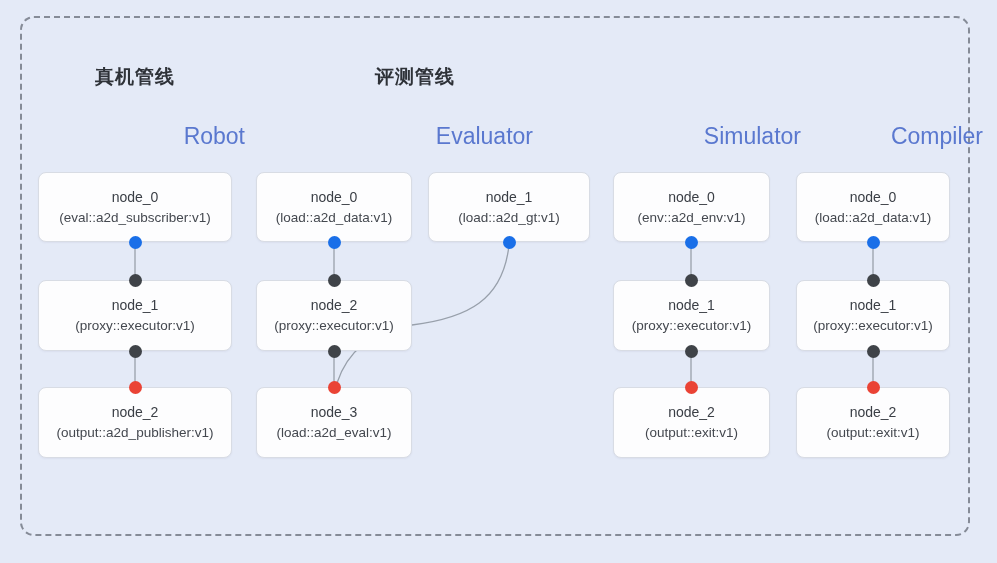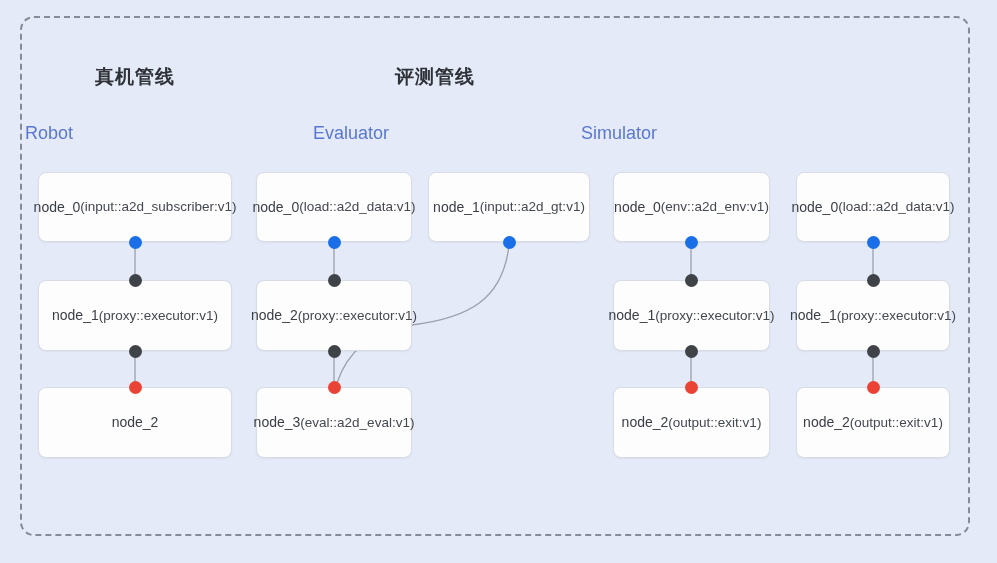"评测管线" div.title-zh { left: 325px -> 305px }
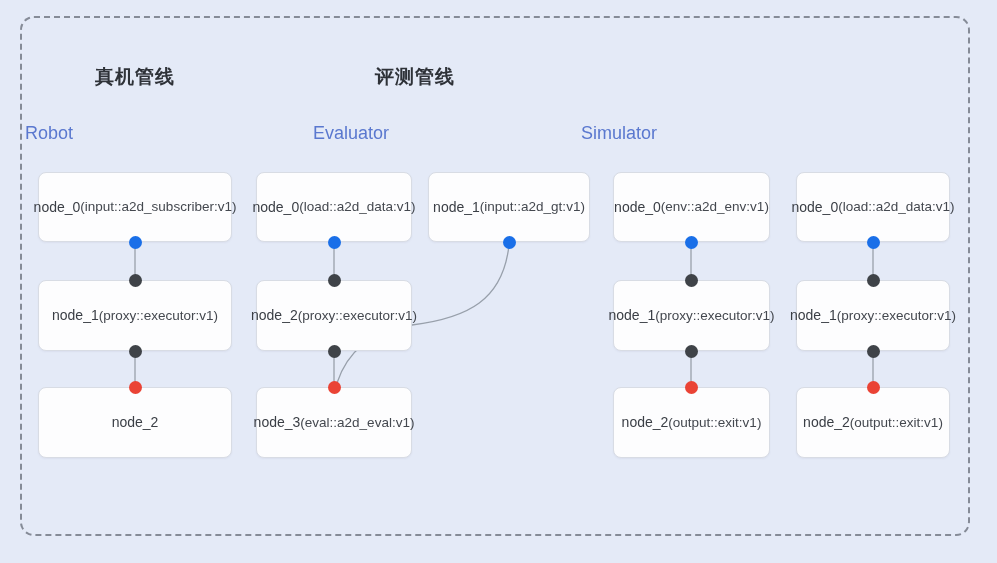"Robot" .title-en { font-size: 18px -> 23px; text-align: left -> right }
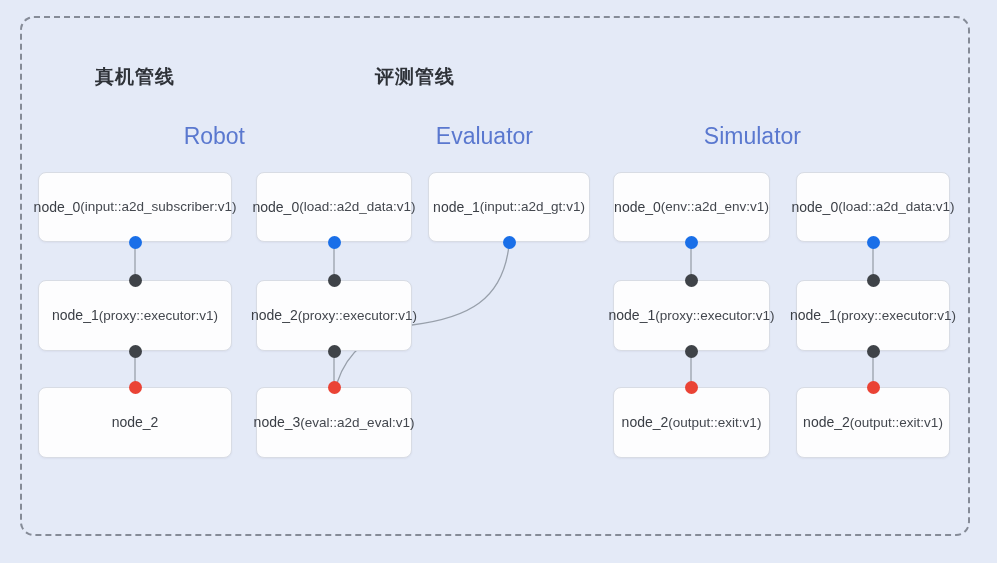"Compiler" div.title-en { html: none -> <div>Compiler</div> }
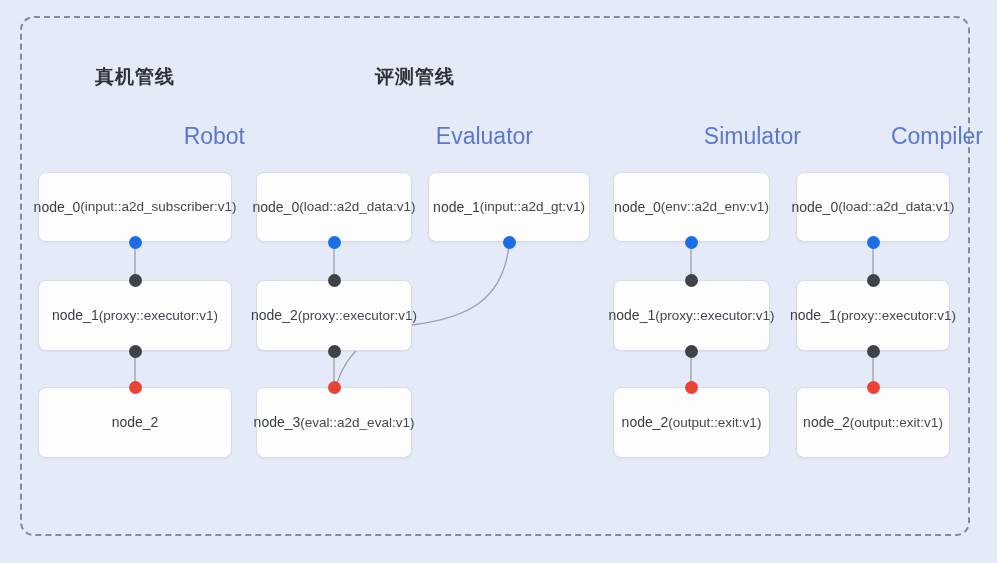"node_0" .node { flex-direction: row -> column }
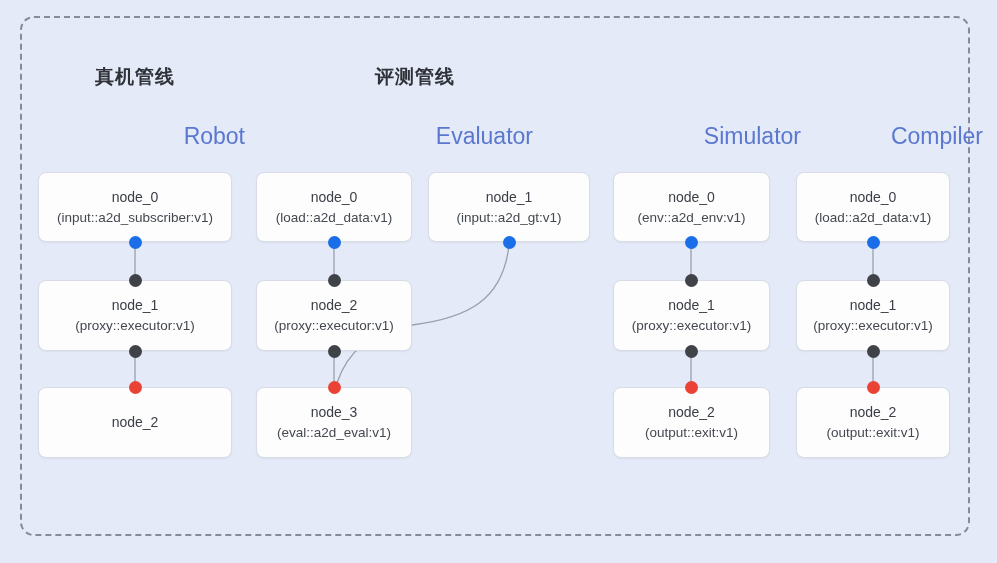"(input::a2d_subscriber:v1)" div.node-type { text: input::a2d -> eval::a2d }
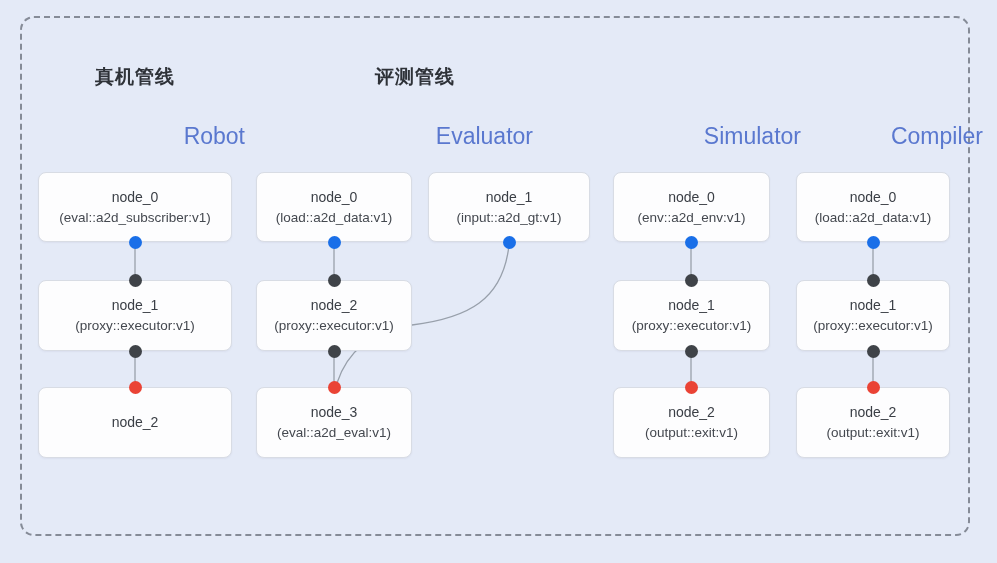"(input::a2d_gt:v1)" div.node-type { text: input::a2d -> load::a2d }
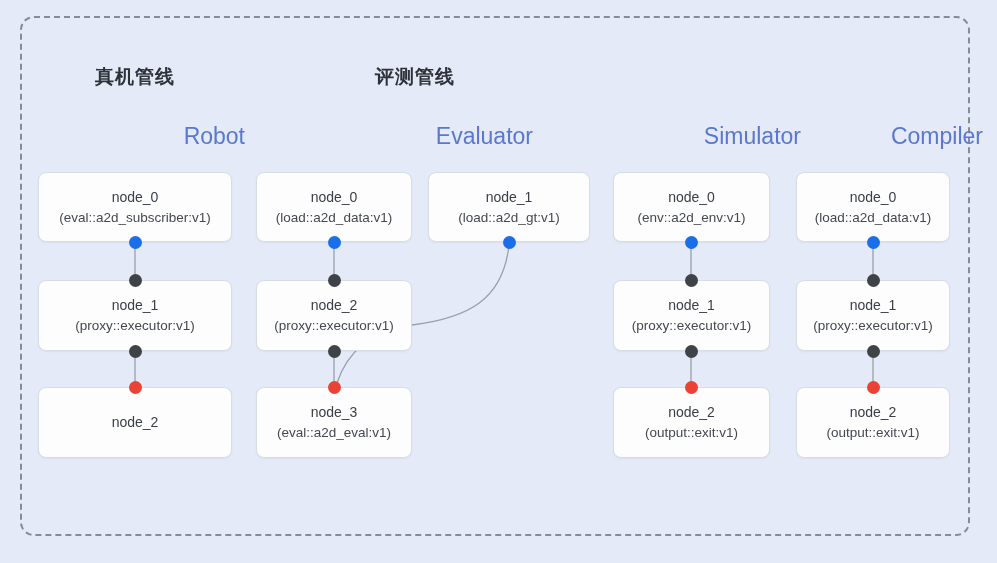"(output::a2d_publisher:v1)" div.node-type { html: none -> <div>(output::a2d_publisher:v1)</div> }
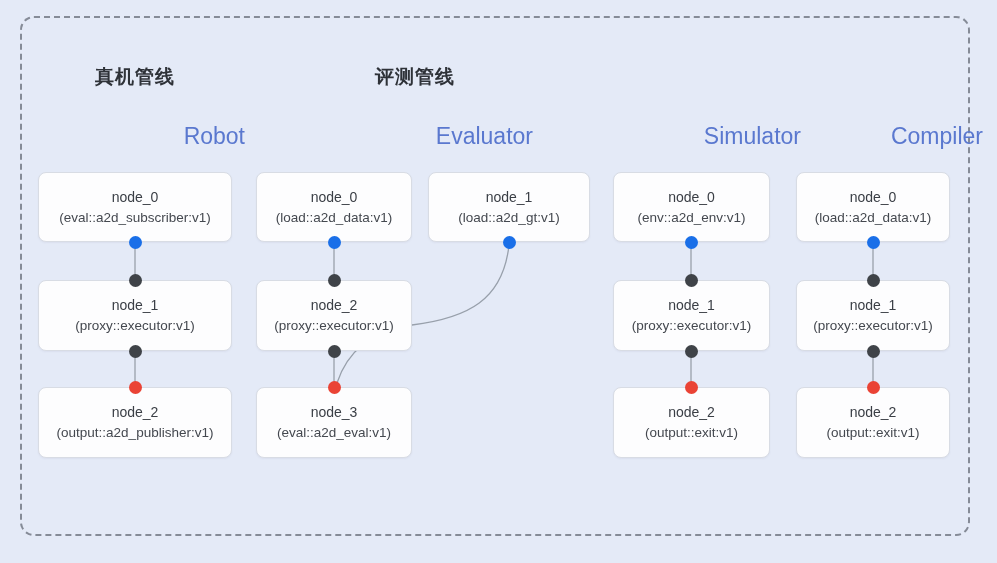"(eval::a2d_eval:v1)" div.node-type { text: eval::a2d -> load::a2d }
